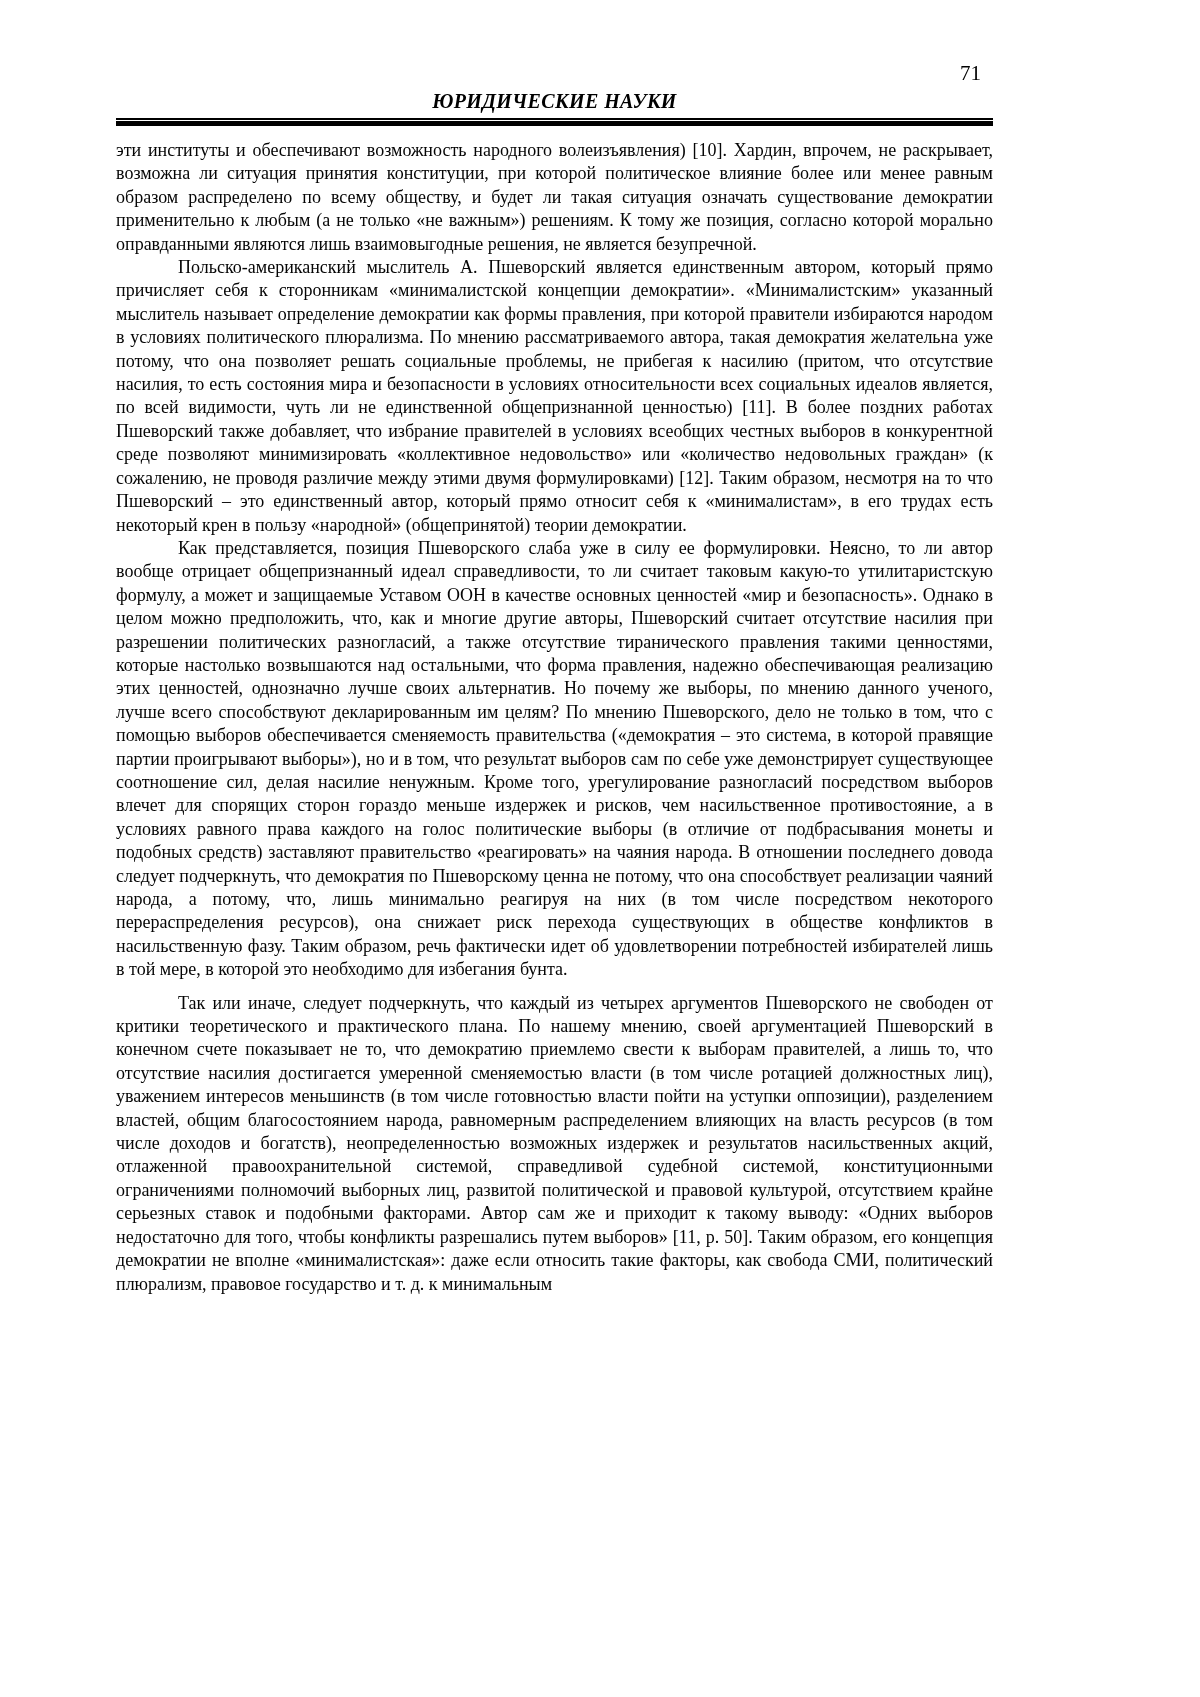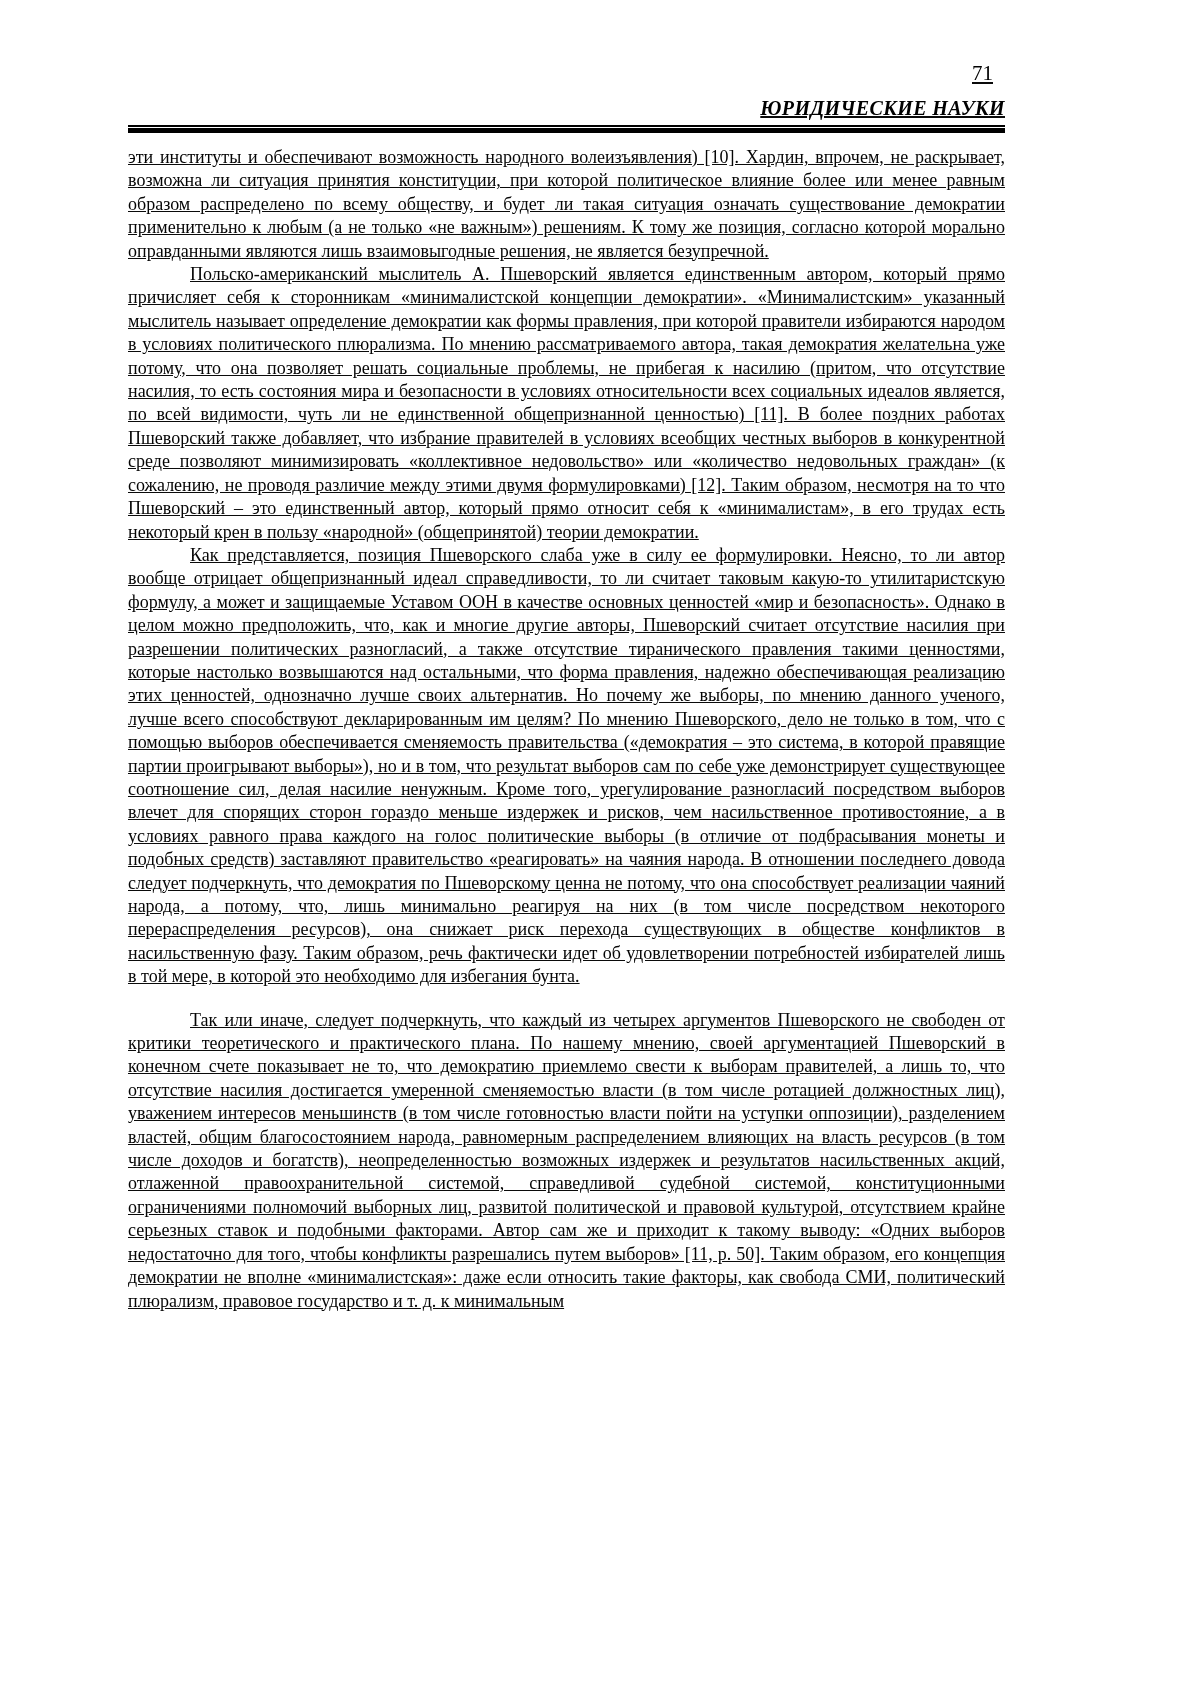"71" .content { left: 128px -> 116px; text-decoration: underline -> none }
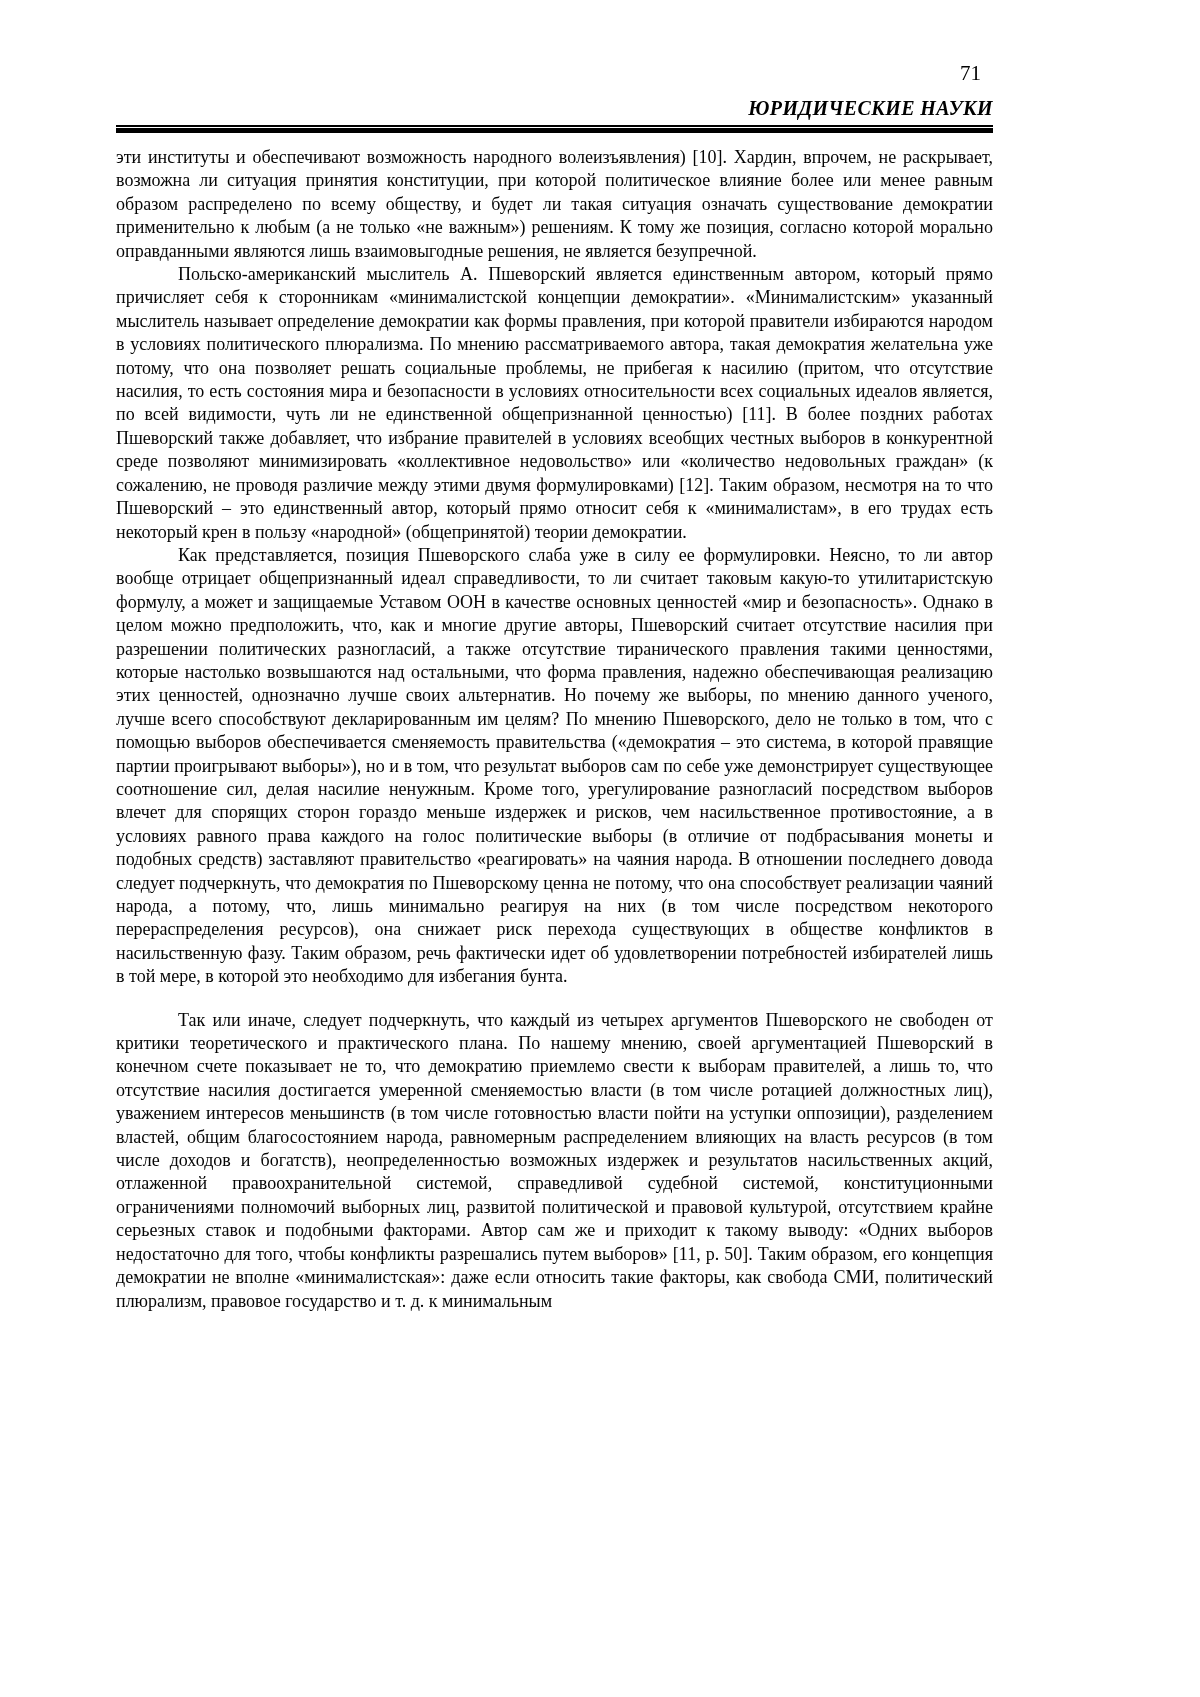"ЮРИДИЧЕСКИЕ НАУКИ" .section-header { margin-top: 11px -> 4px; text-align: right -> center }
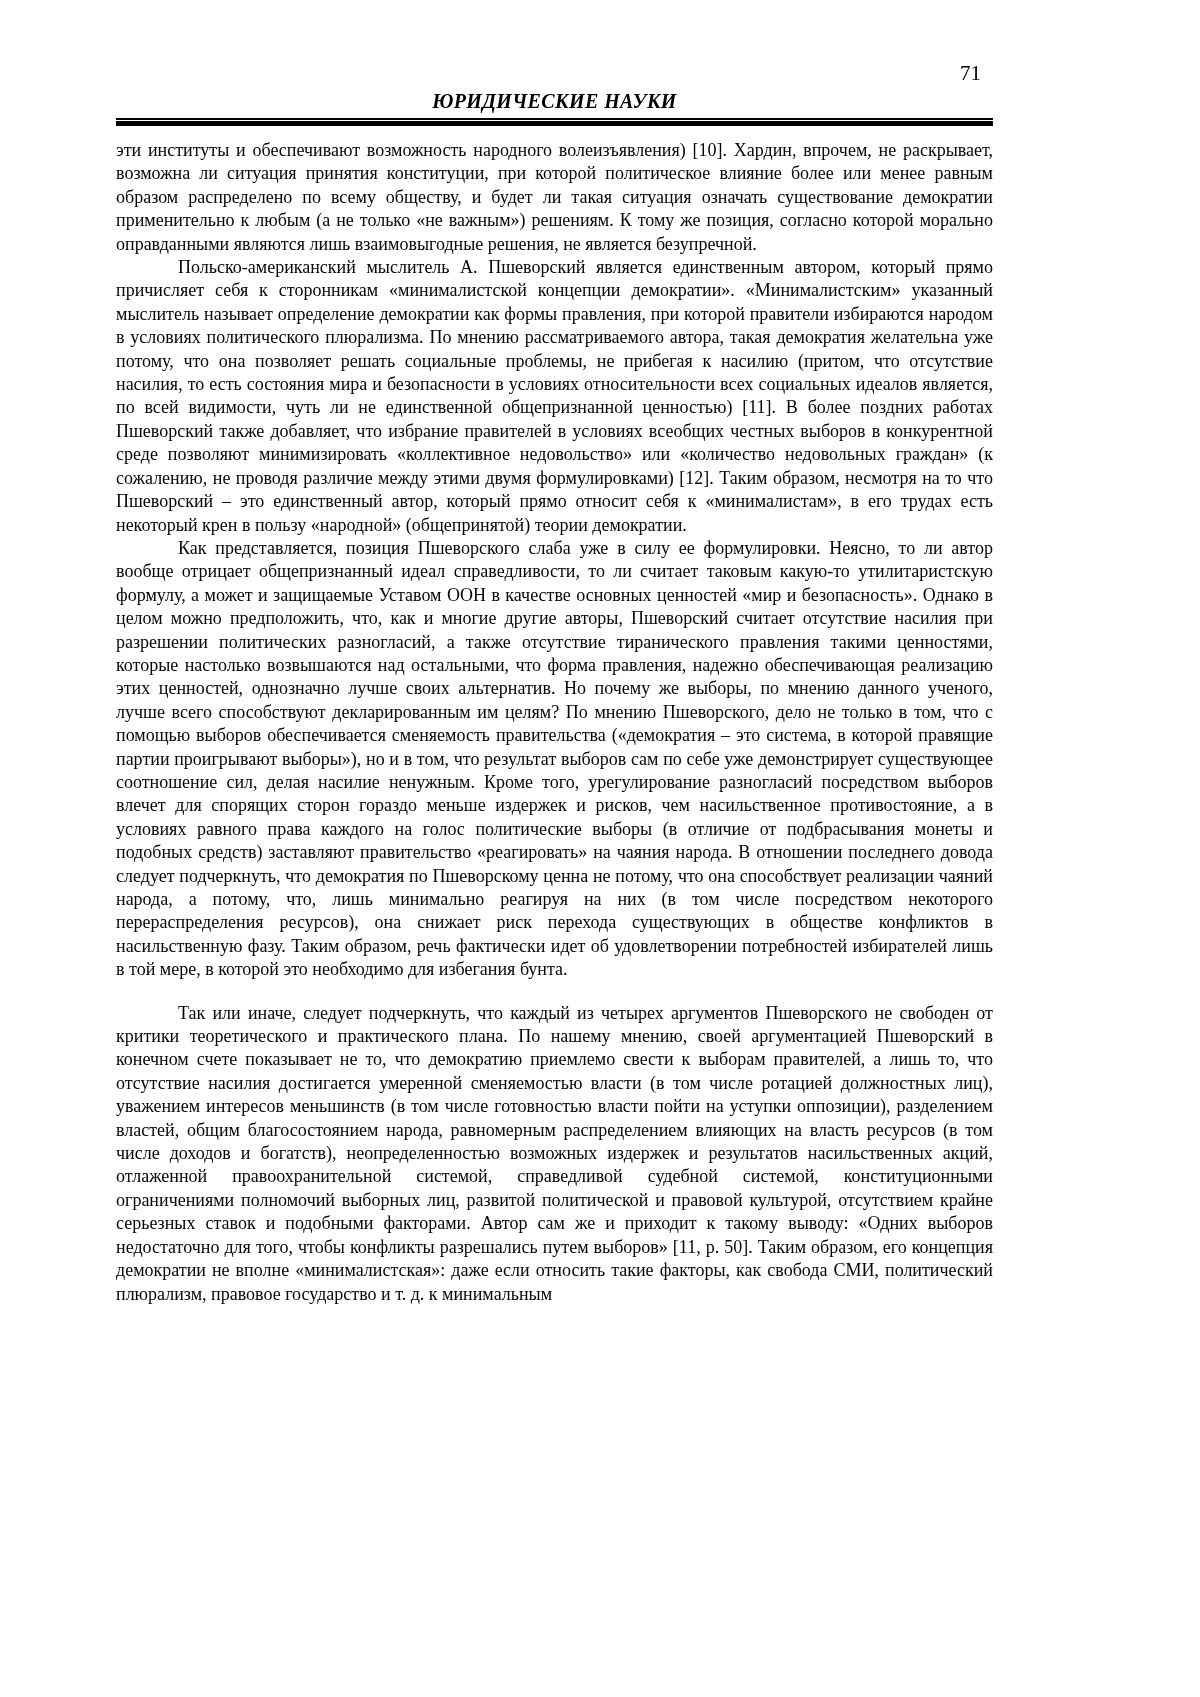"Так или иначе, следует подчеркнуть," .article-body p.spaced-before { margin-top: 20px -> 10px }
